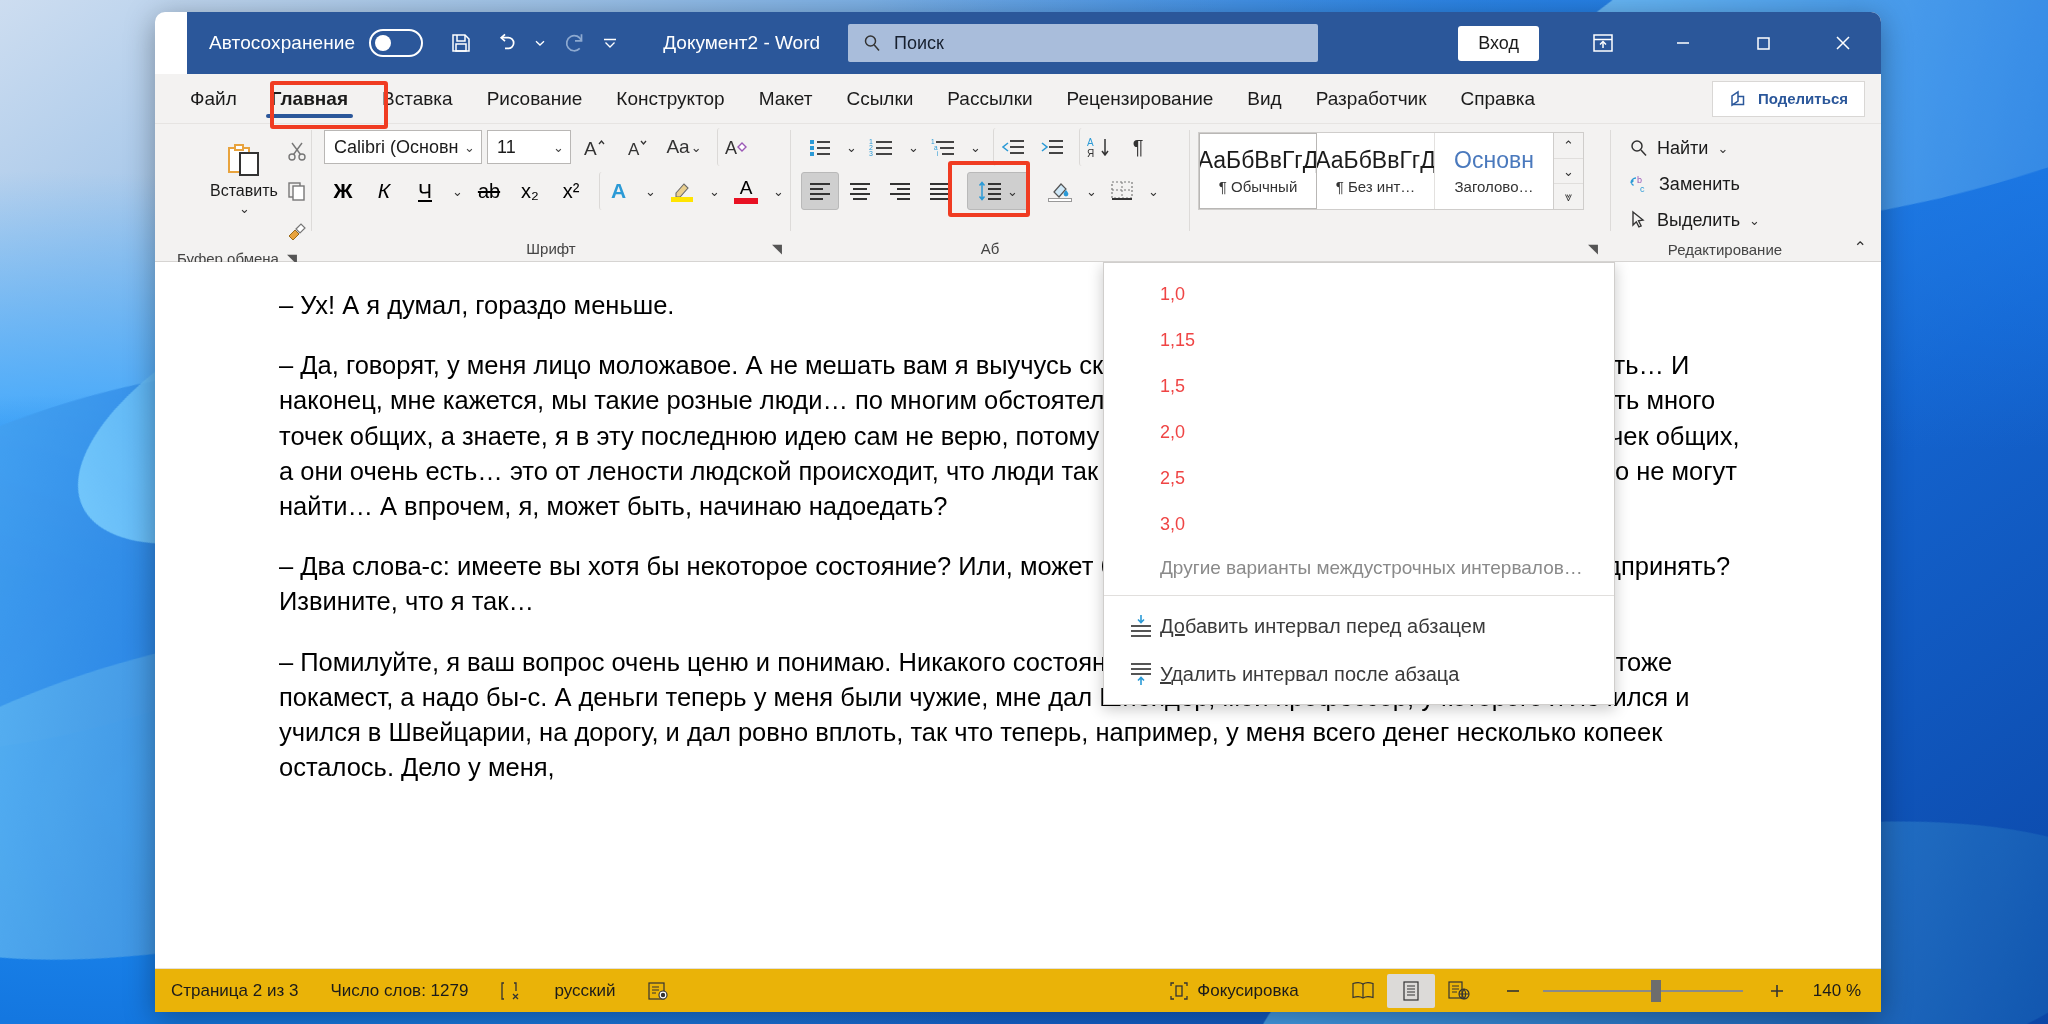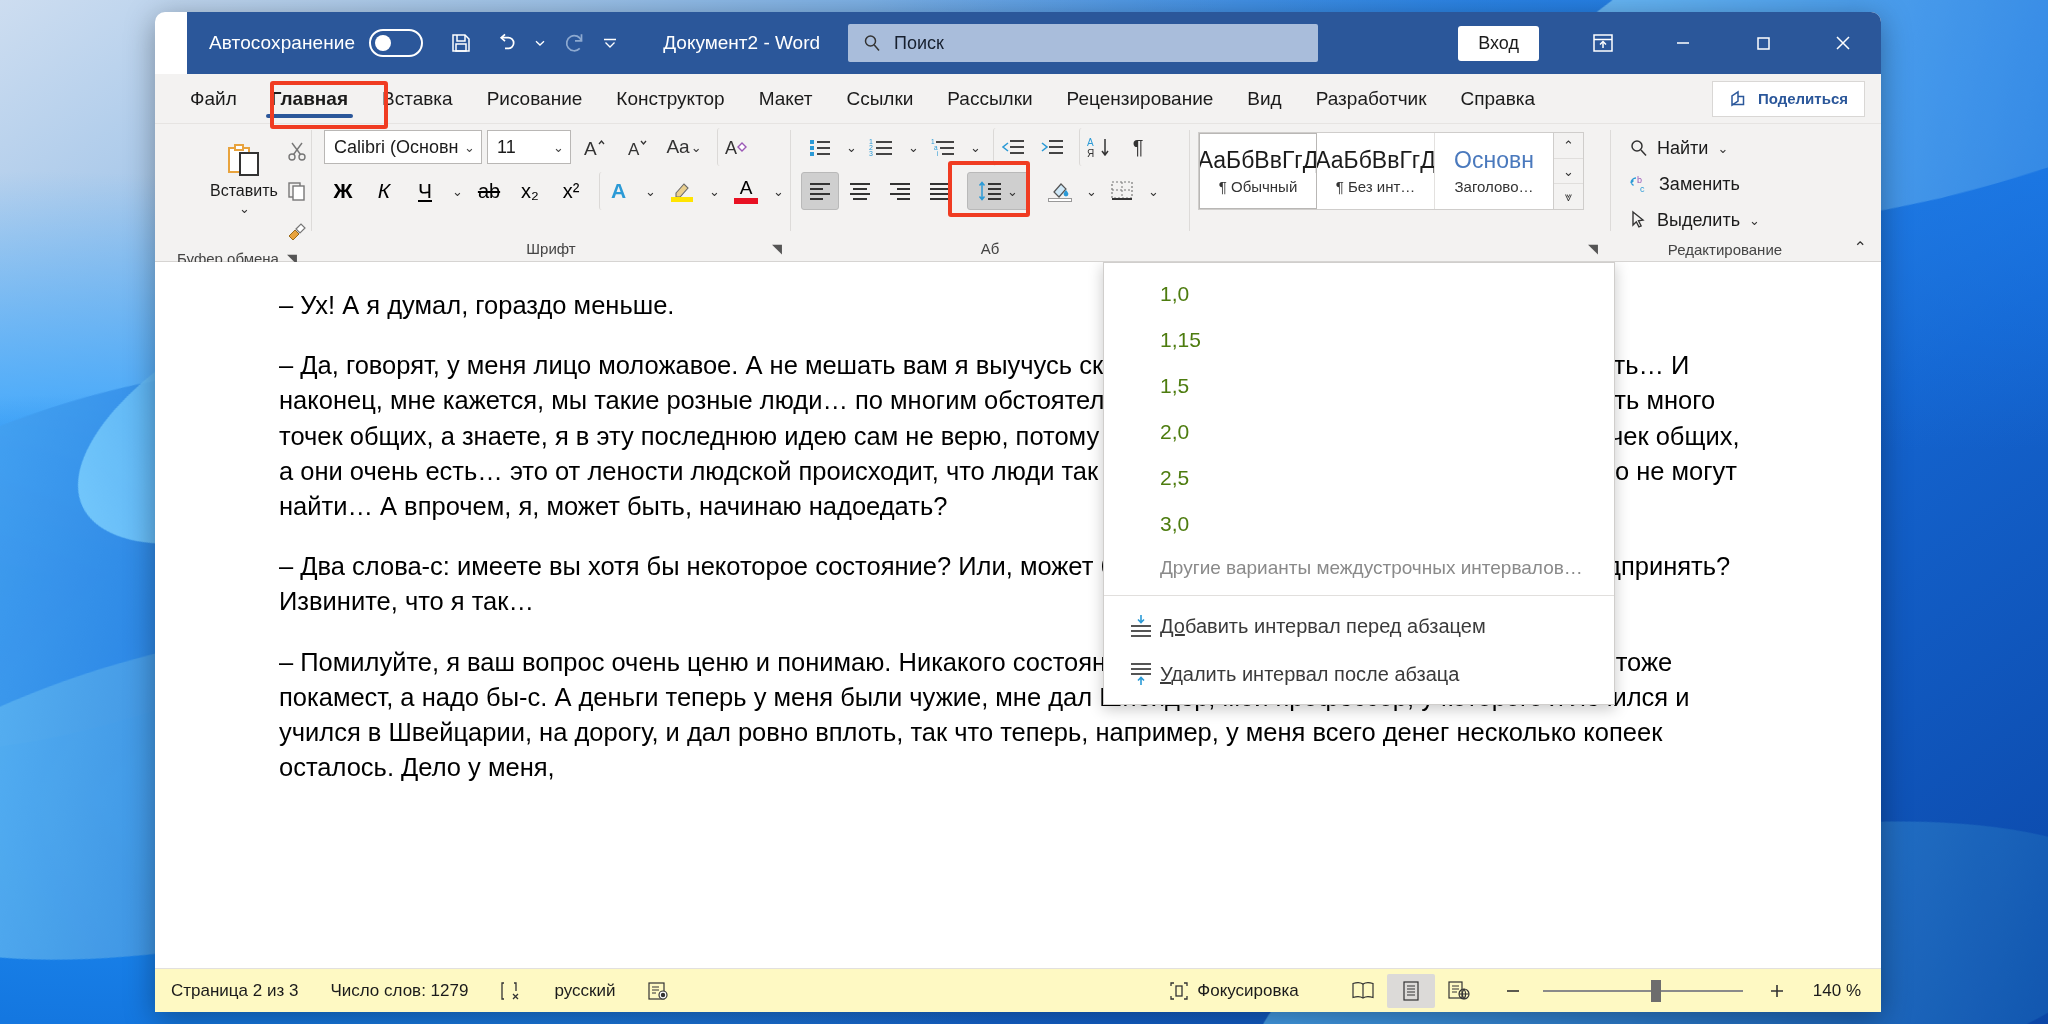"1,0" .mi { color: #4d7c0f -> #ef4444; font-size: 21px -> 18px }
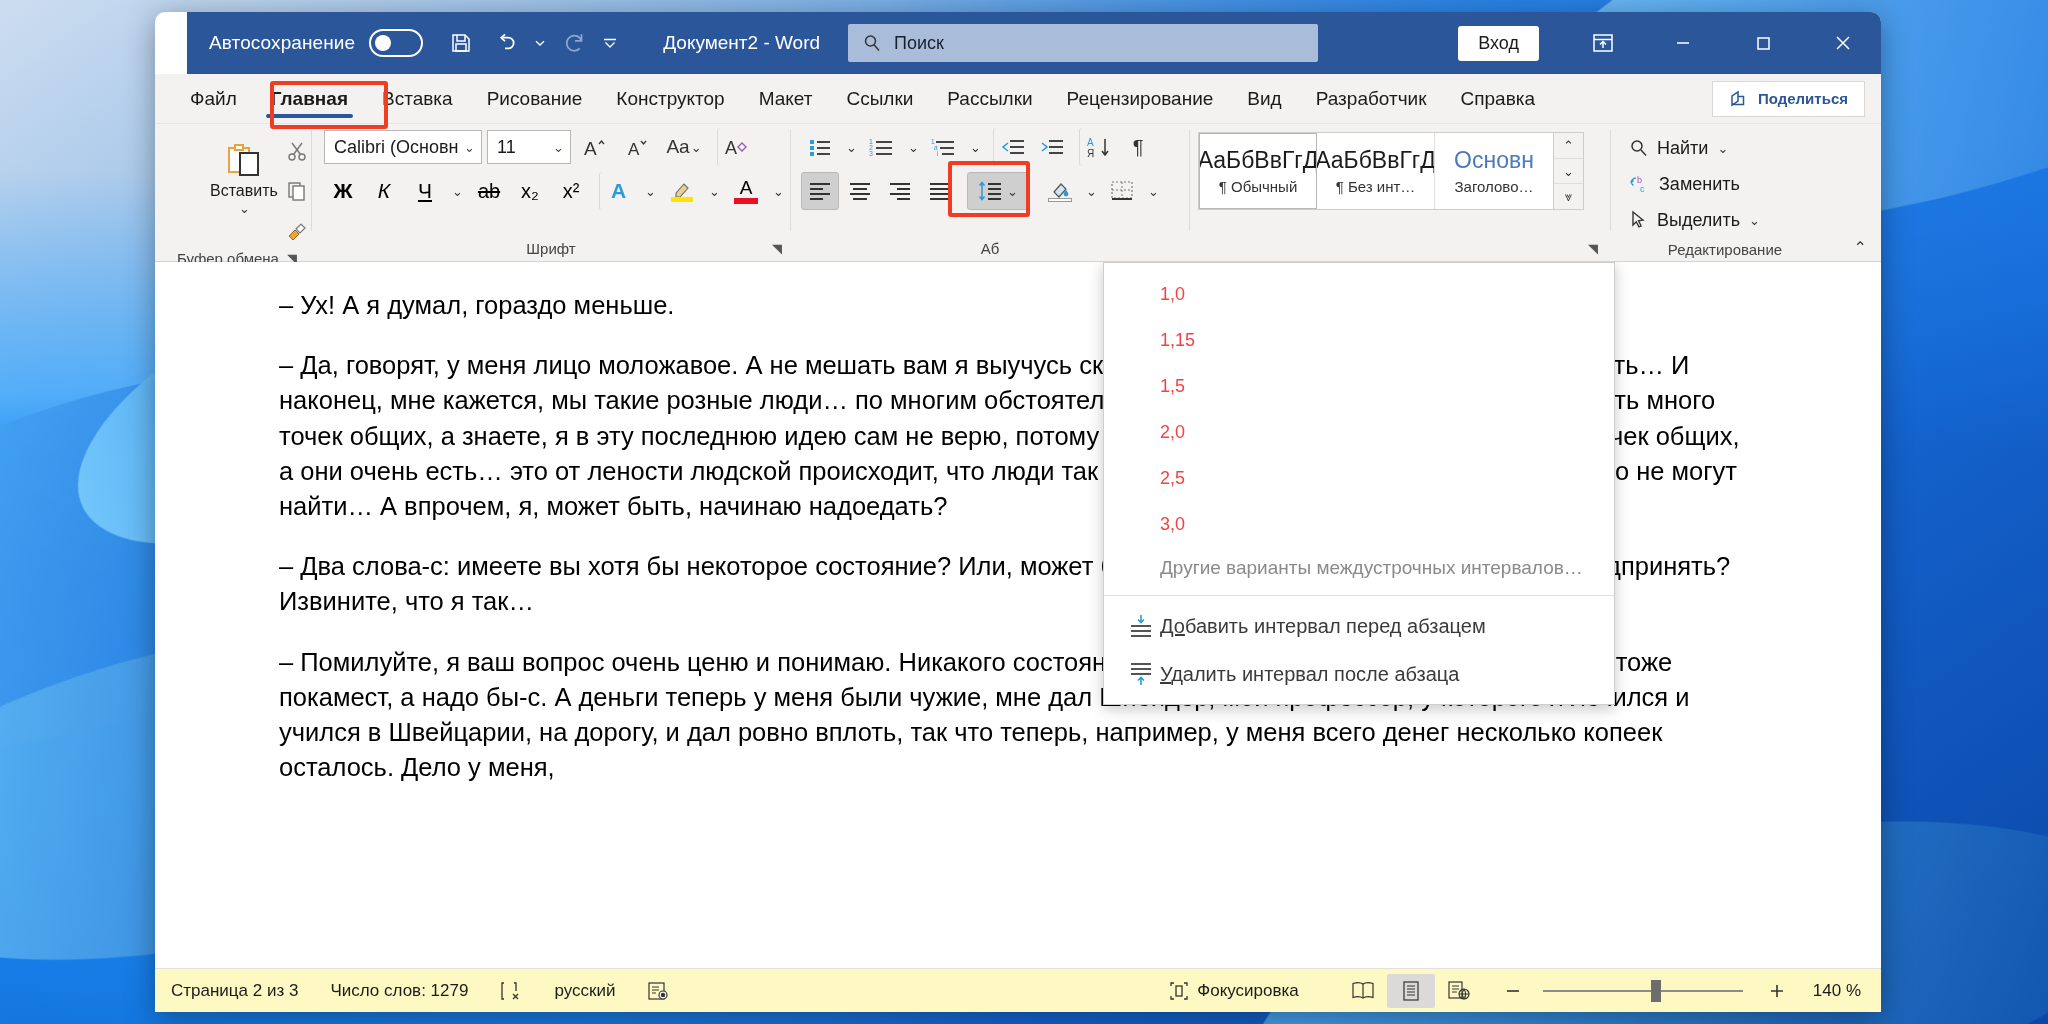"Страница 2 из 3" #statusbar { background: #fef9c3 -> #eab308 }
